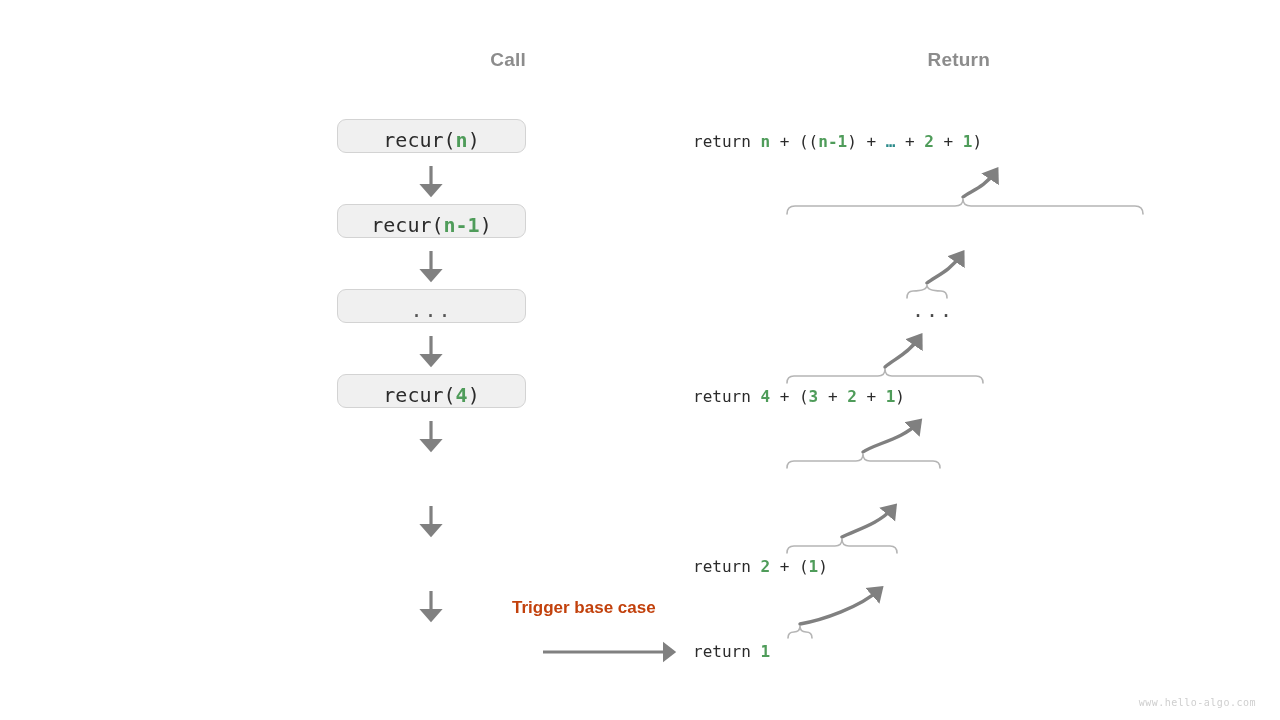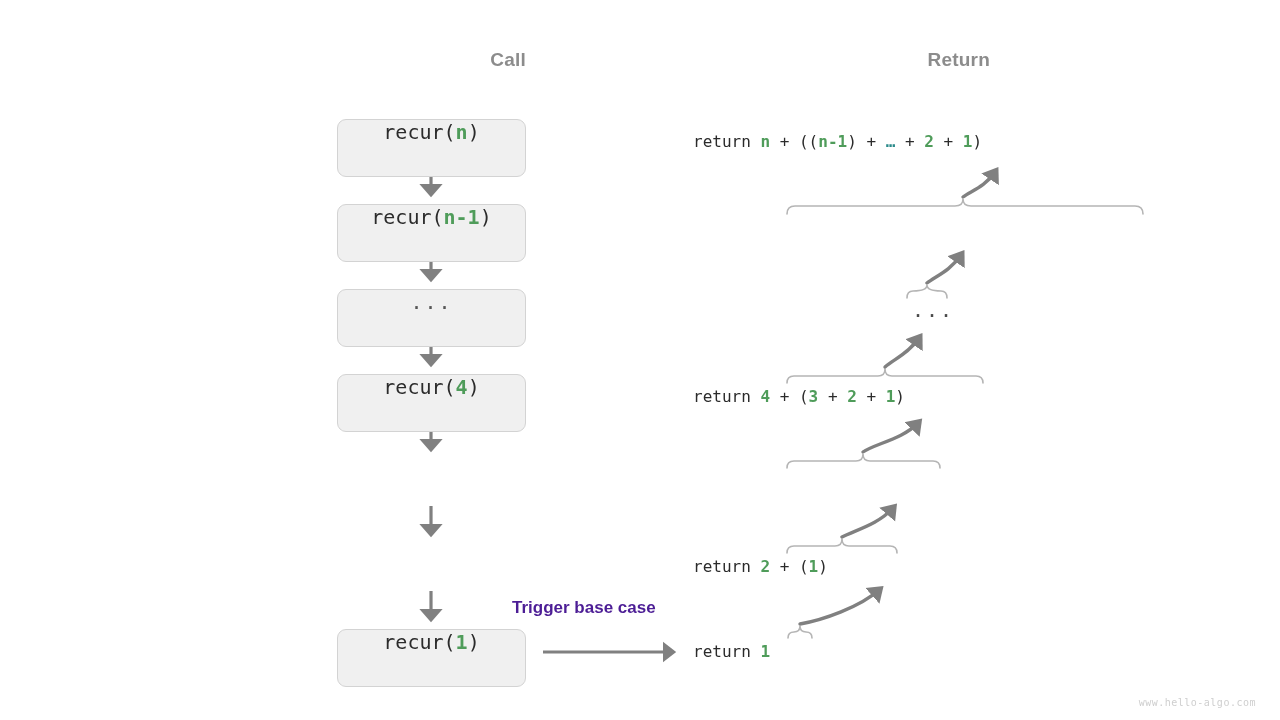"recur(n)" .call-box { align-items: flex-start -> flex-end; height: 58px -> 34px }
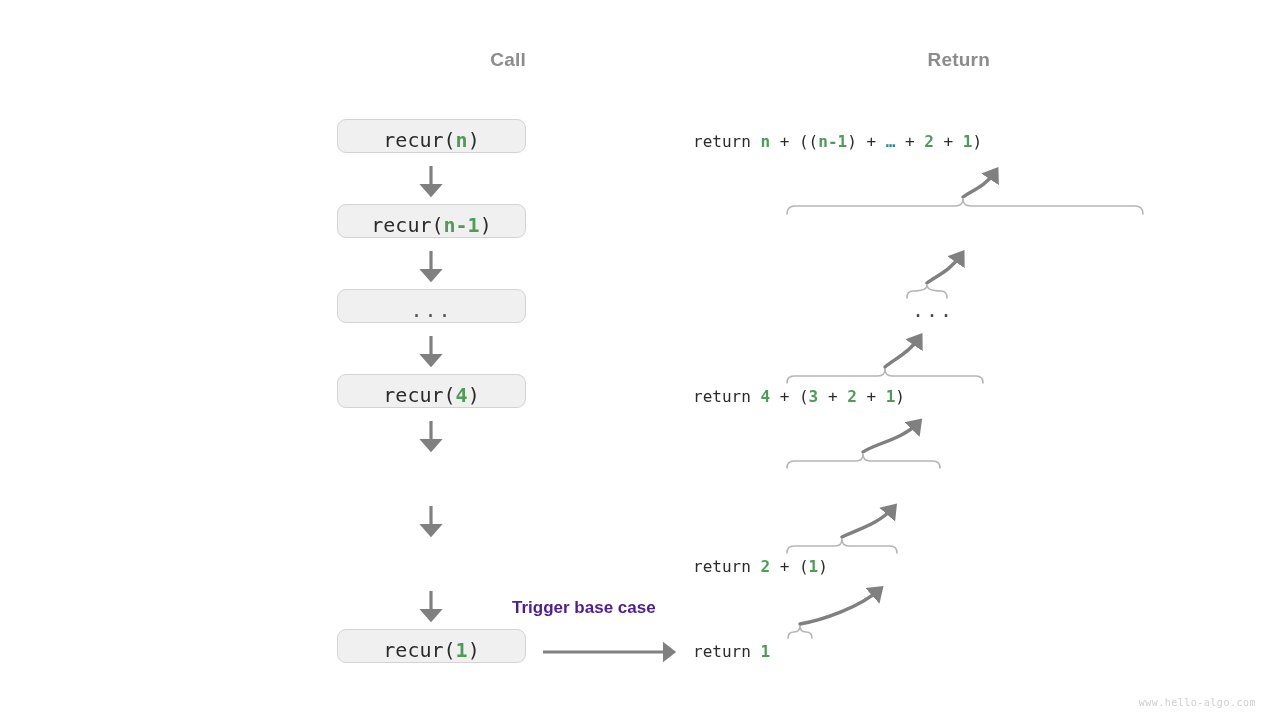"Trigger base case" #trigger-label { color: #4c1d95 -> #c2410c }
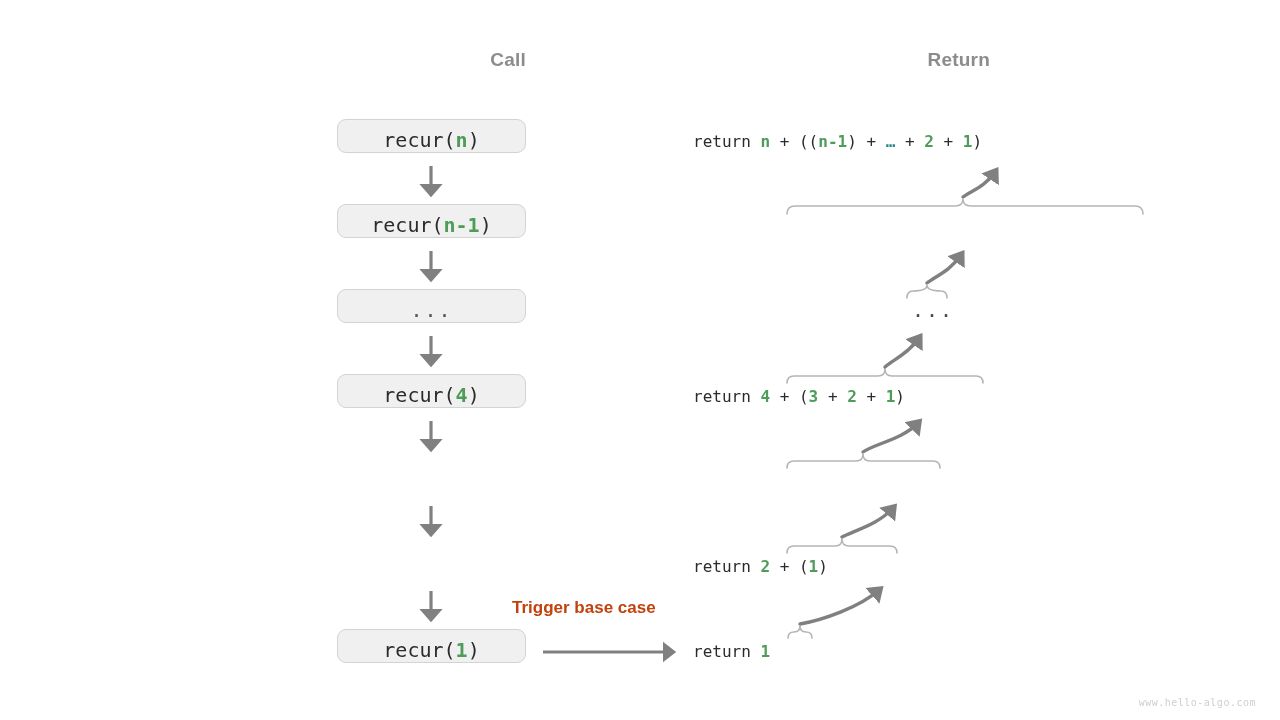"recur(1)" div.call-box { html: <div> <span><span>recur(</span><span>1</span><span>)</span></span> </div> -> none }
